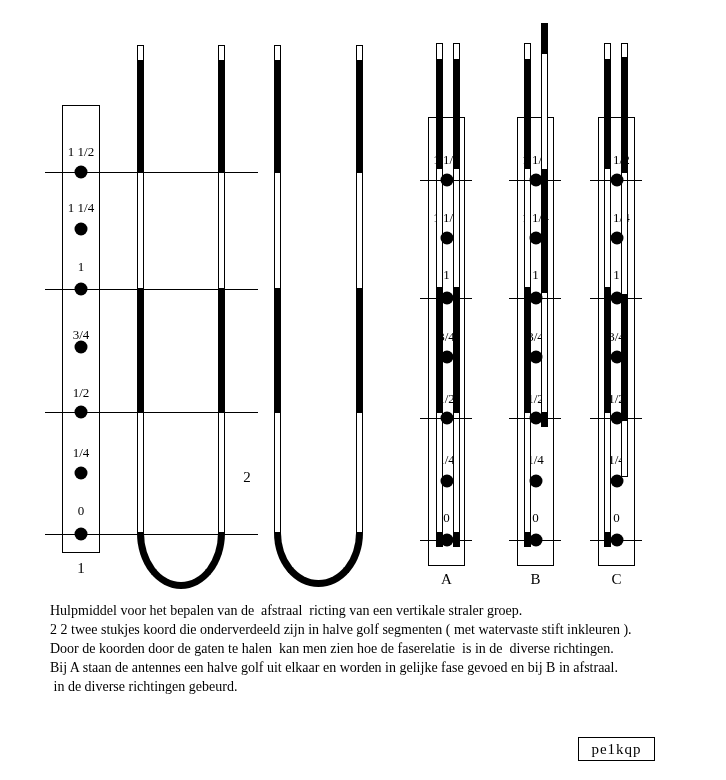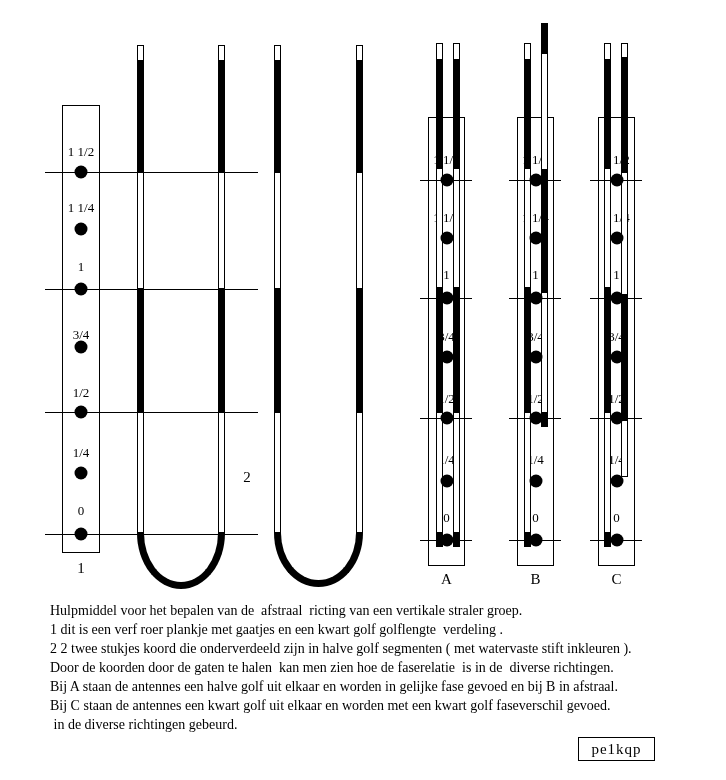"1 dit is een verf" div.cap { html: <div>1 dit is een verf roer plankje met gaatjes en een kwart golf golflengte verdeling .</div> -> none }
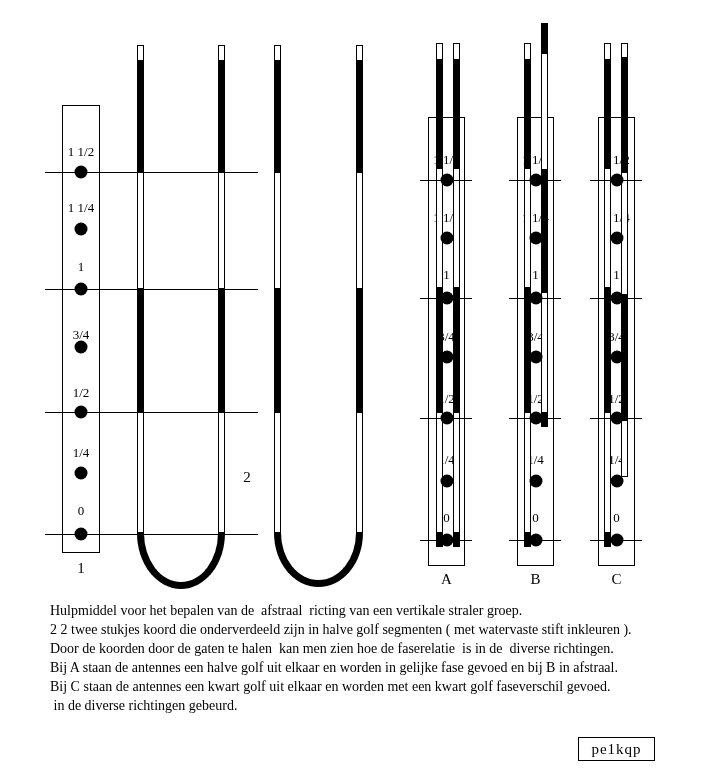"Bij C staan de antennes" div.cap { html: <div>Bij C staan de antennes een kwart golf uit elkaar en worden met een kwart golf faseverschil gevoed.</div> -> none }
